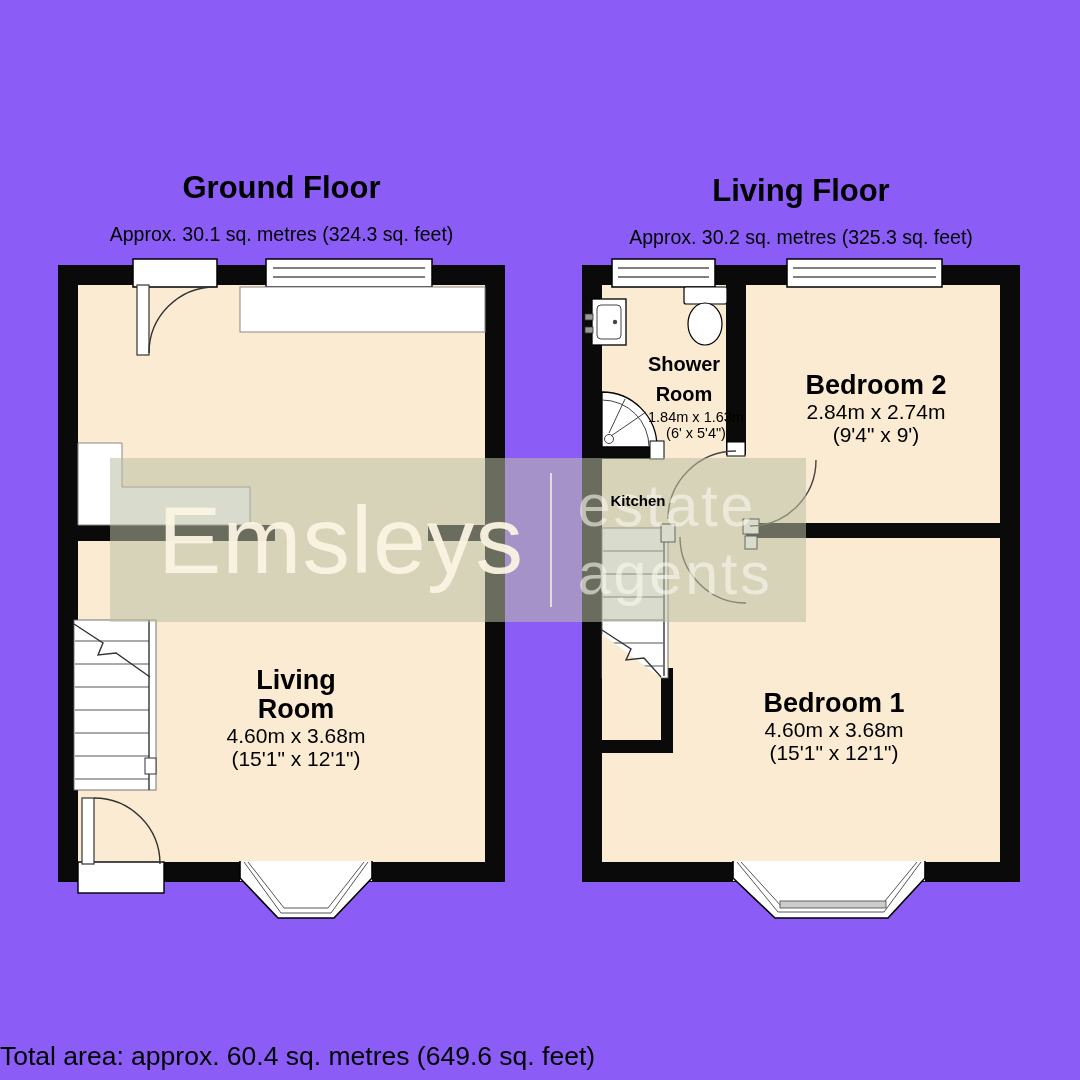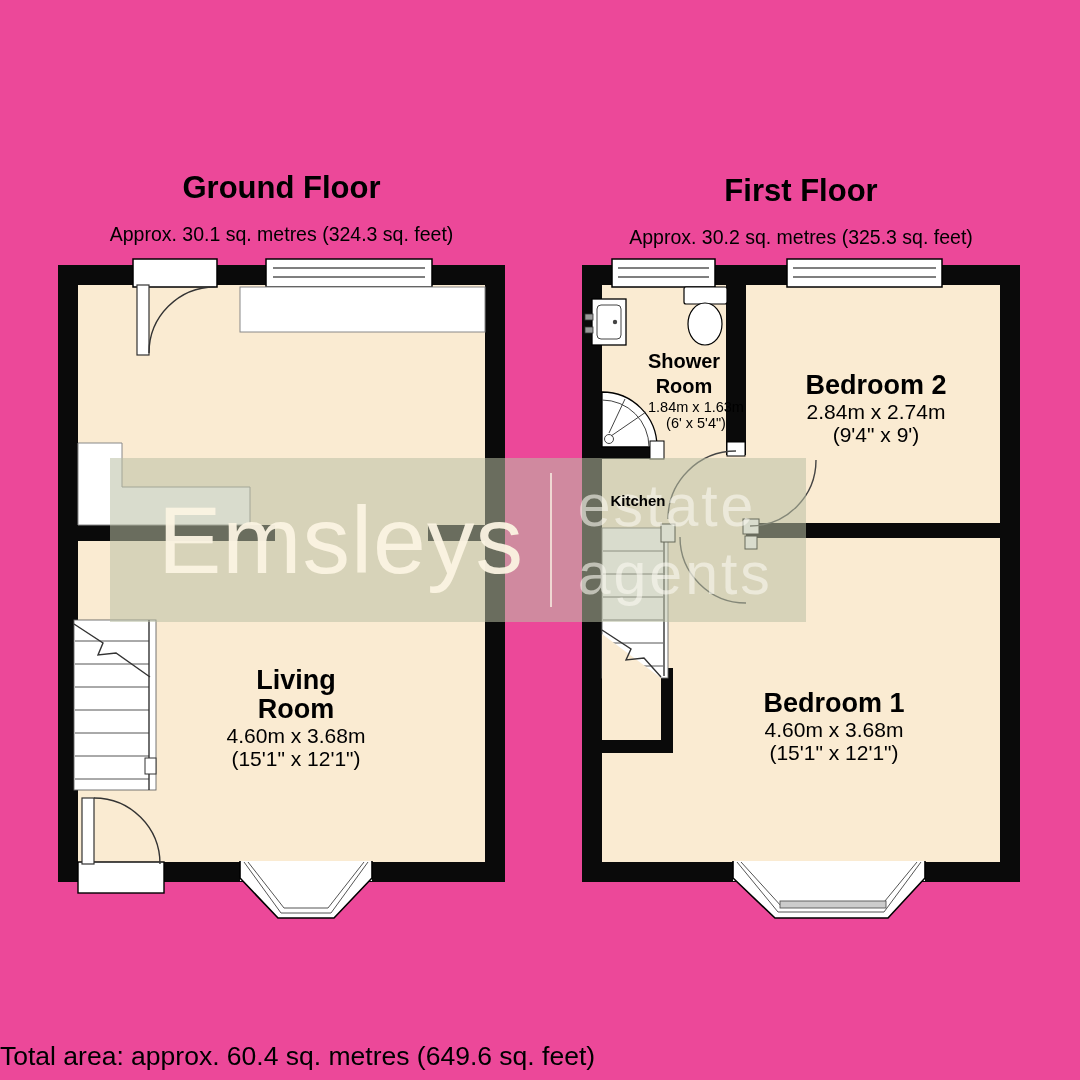"Ground Floor" #canvas { background: #ec4899 -> #8b5cf6 }
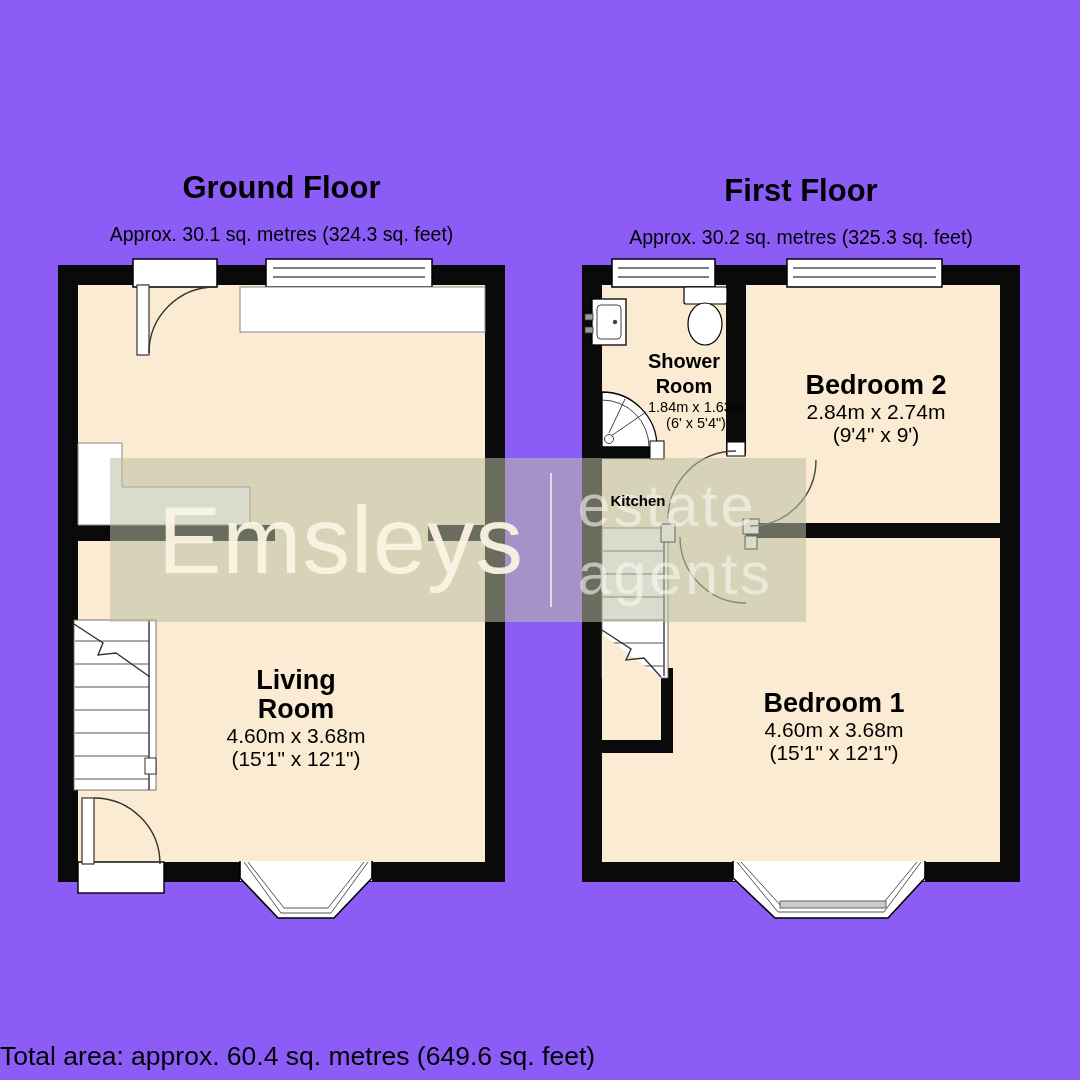"First Floor" div.t { text: First -> Living }
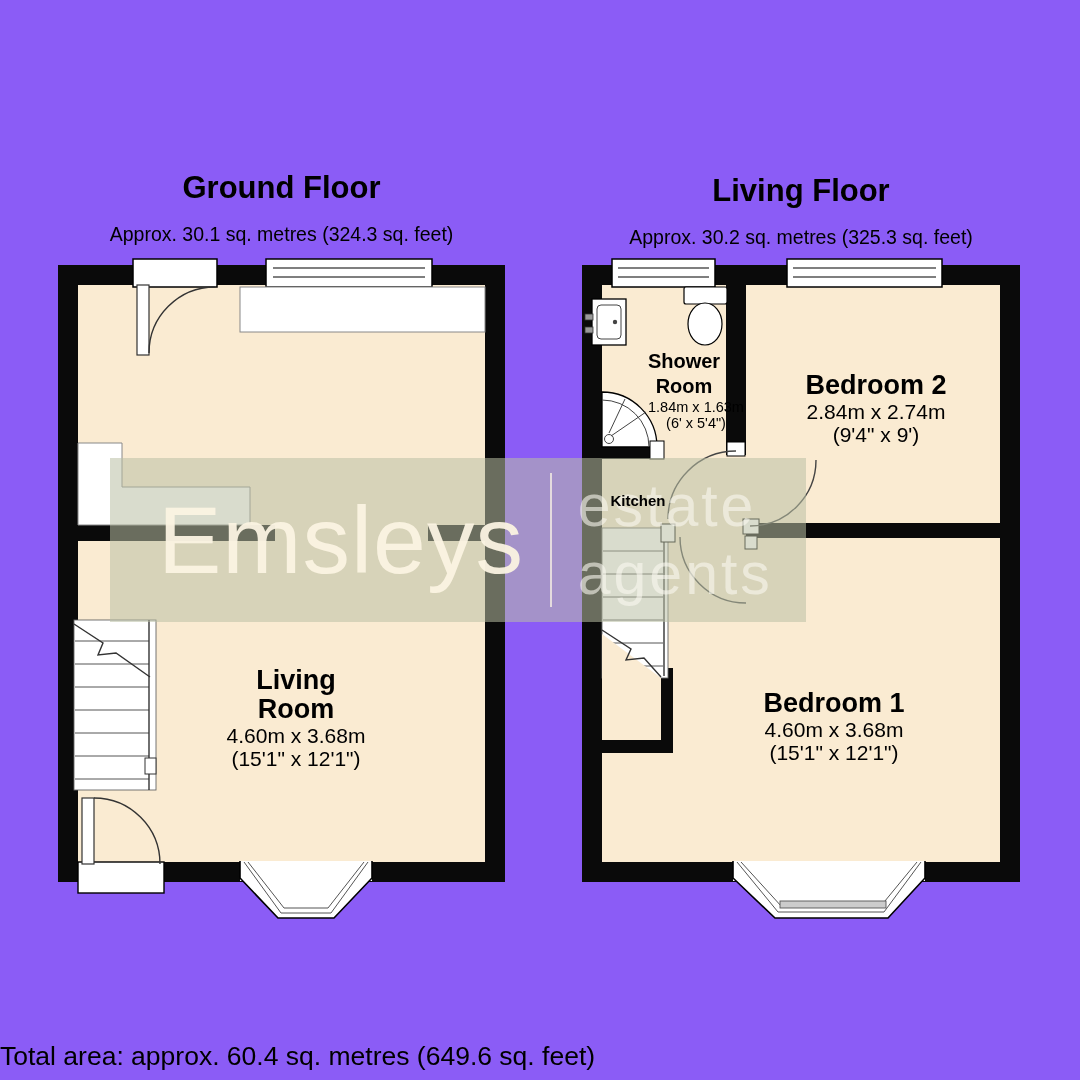"Shower Room" .room-label.small .nm { line-height: 25px -> 30px }
